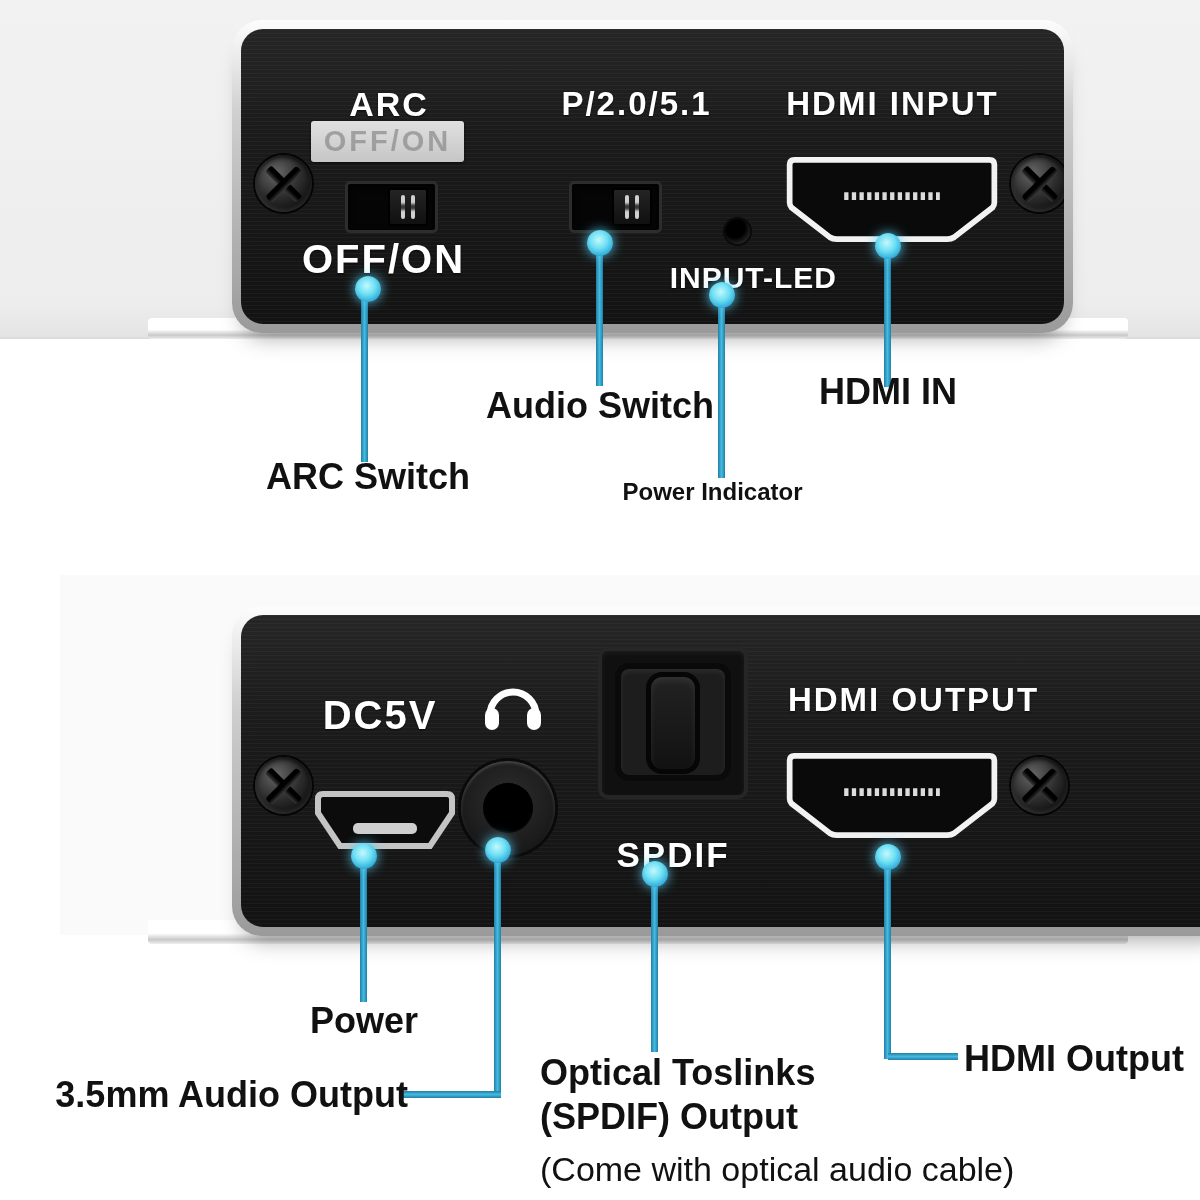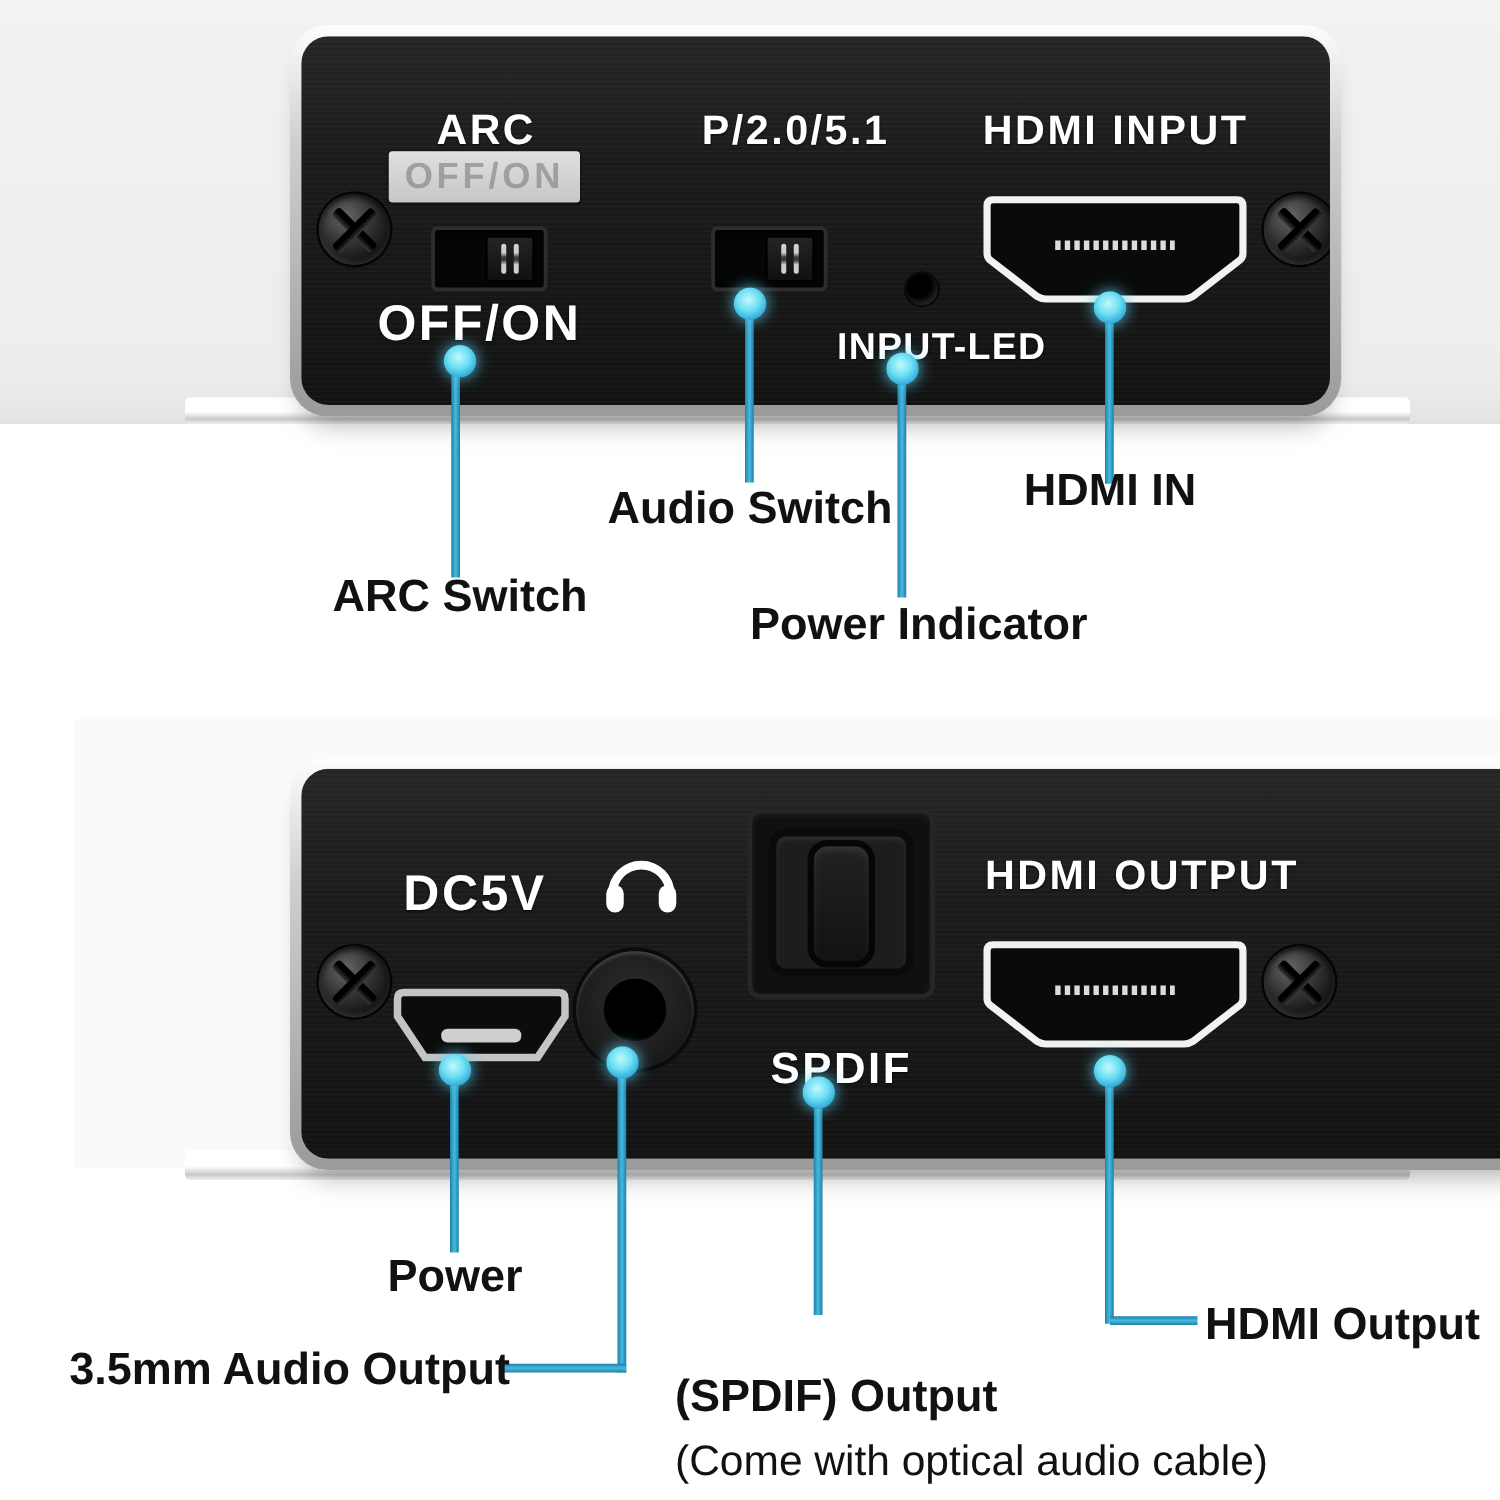"Power Indicator" .t-pi { font-size: 36px -> 24px; text-align: right -> center }
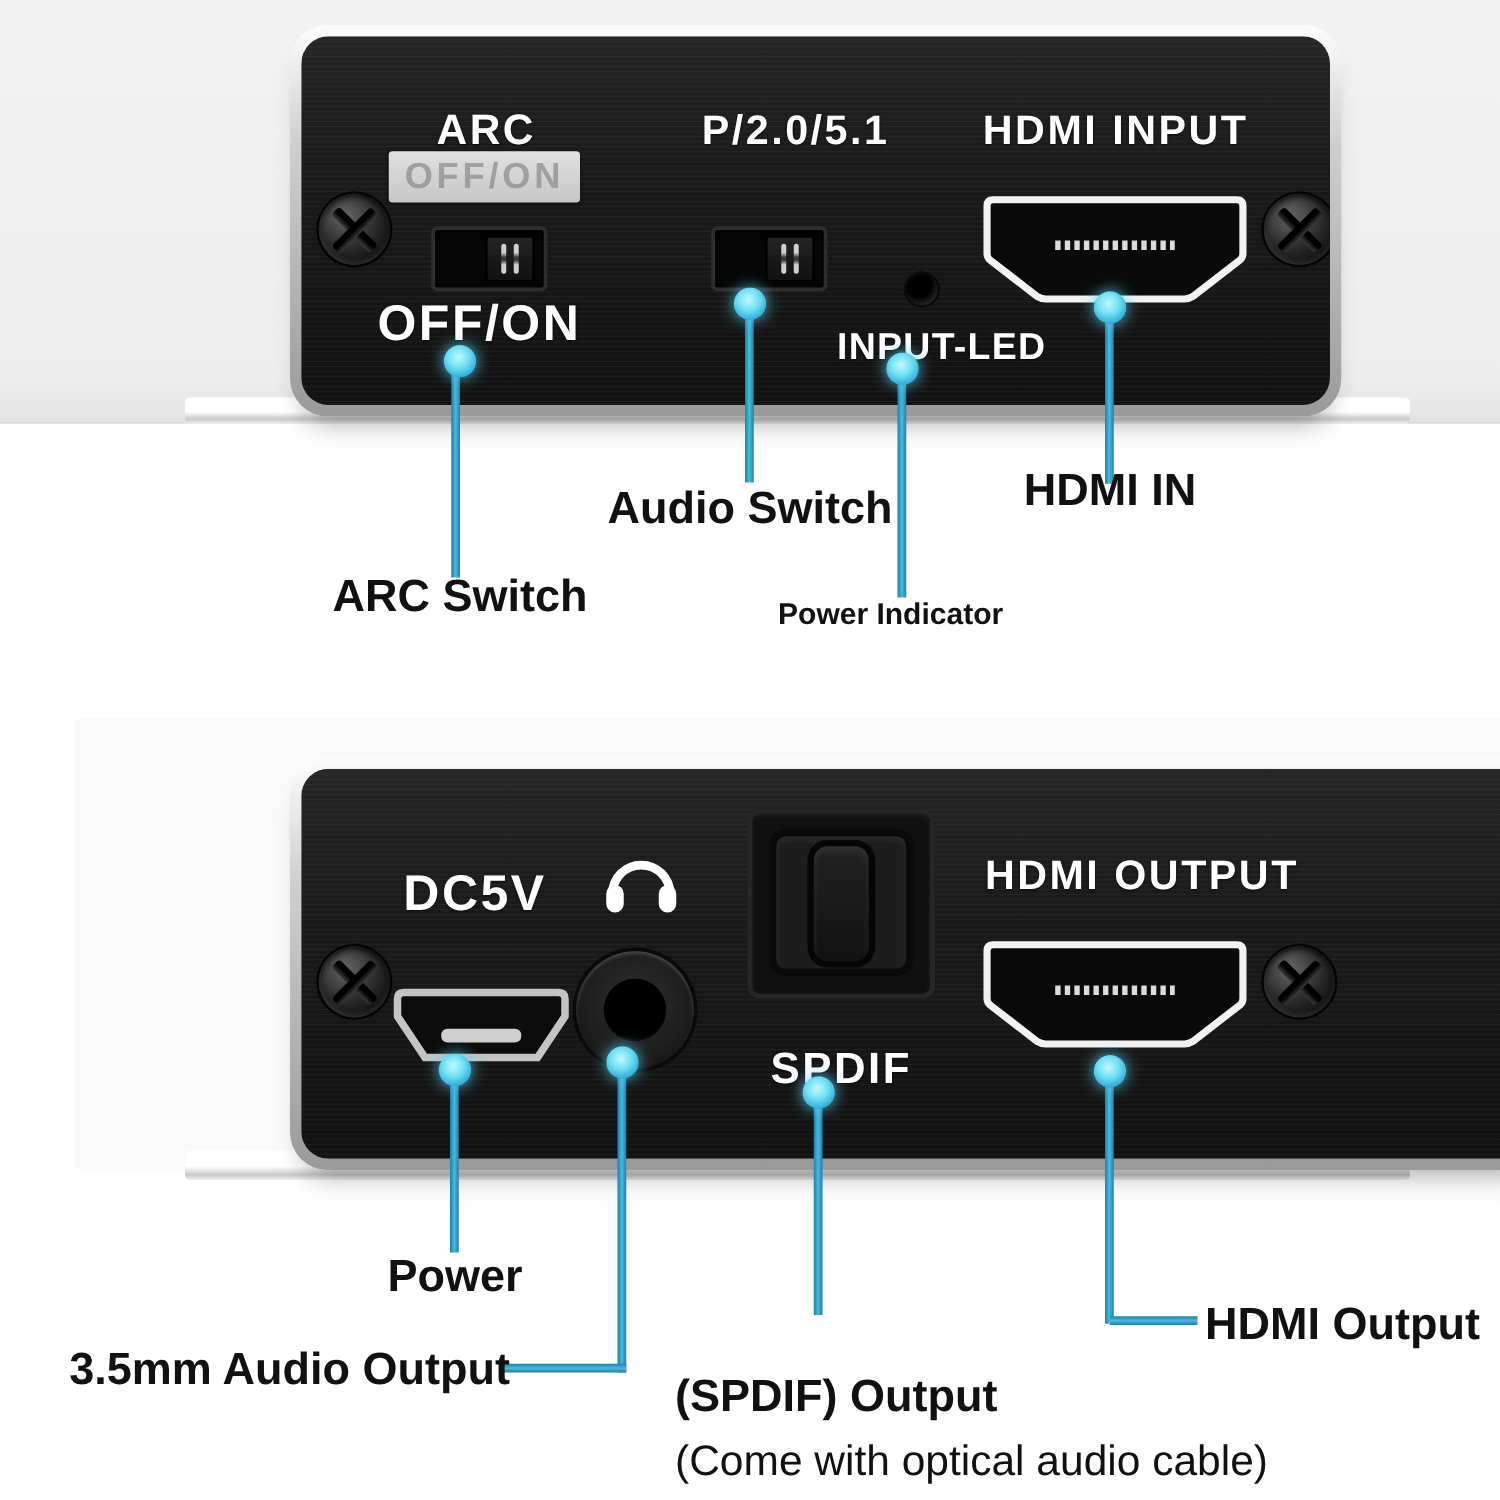"Optical Toslinks" div.clabel { html: none -> <div>Optical Toslinks</div> }
